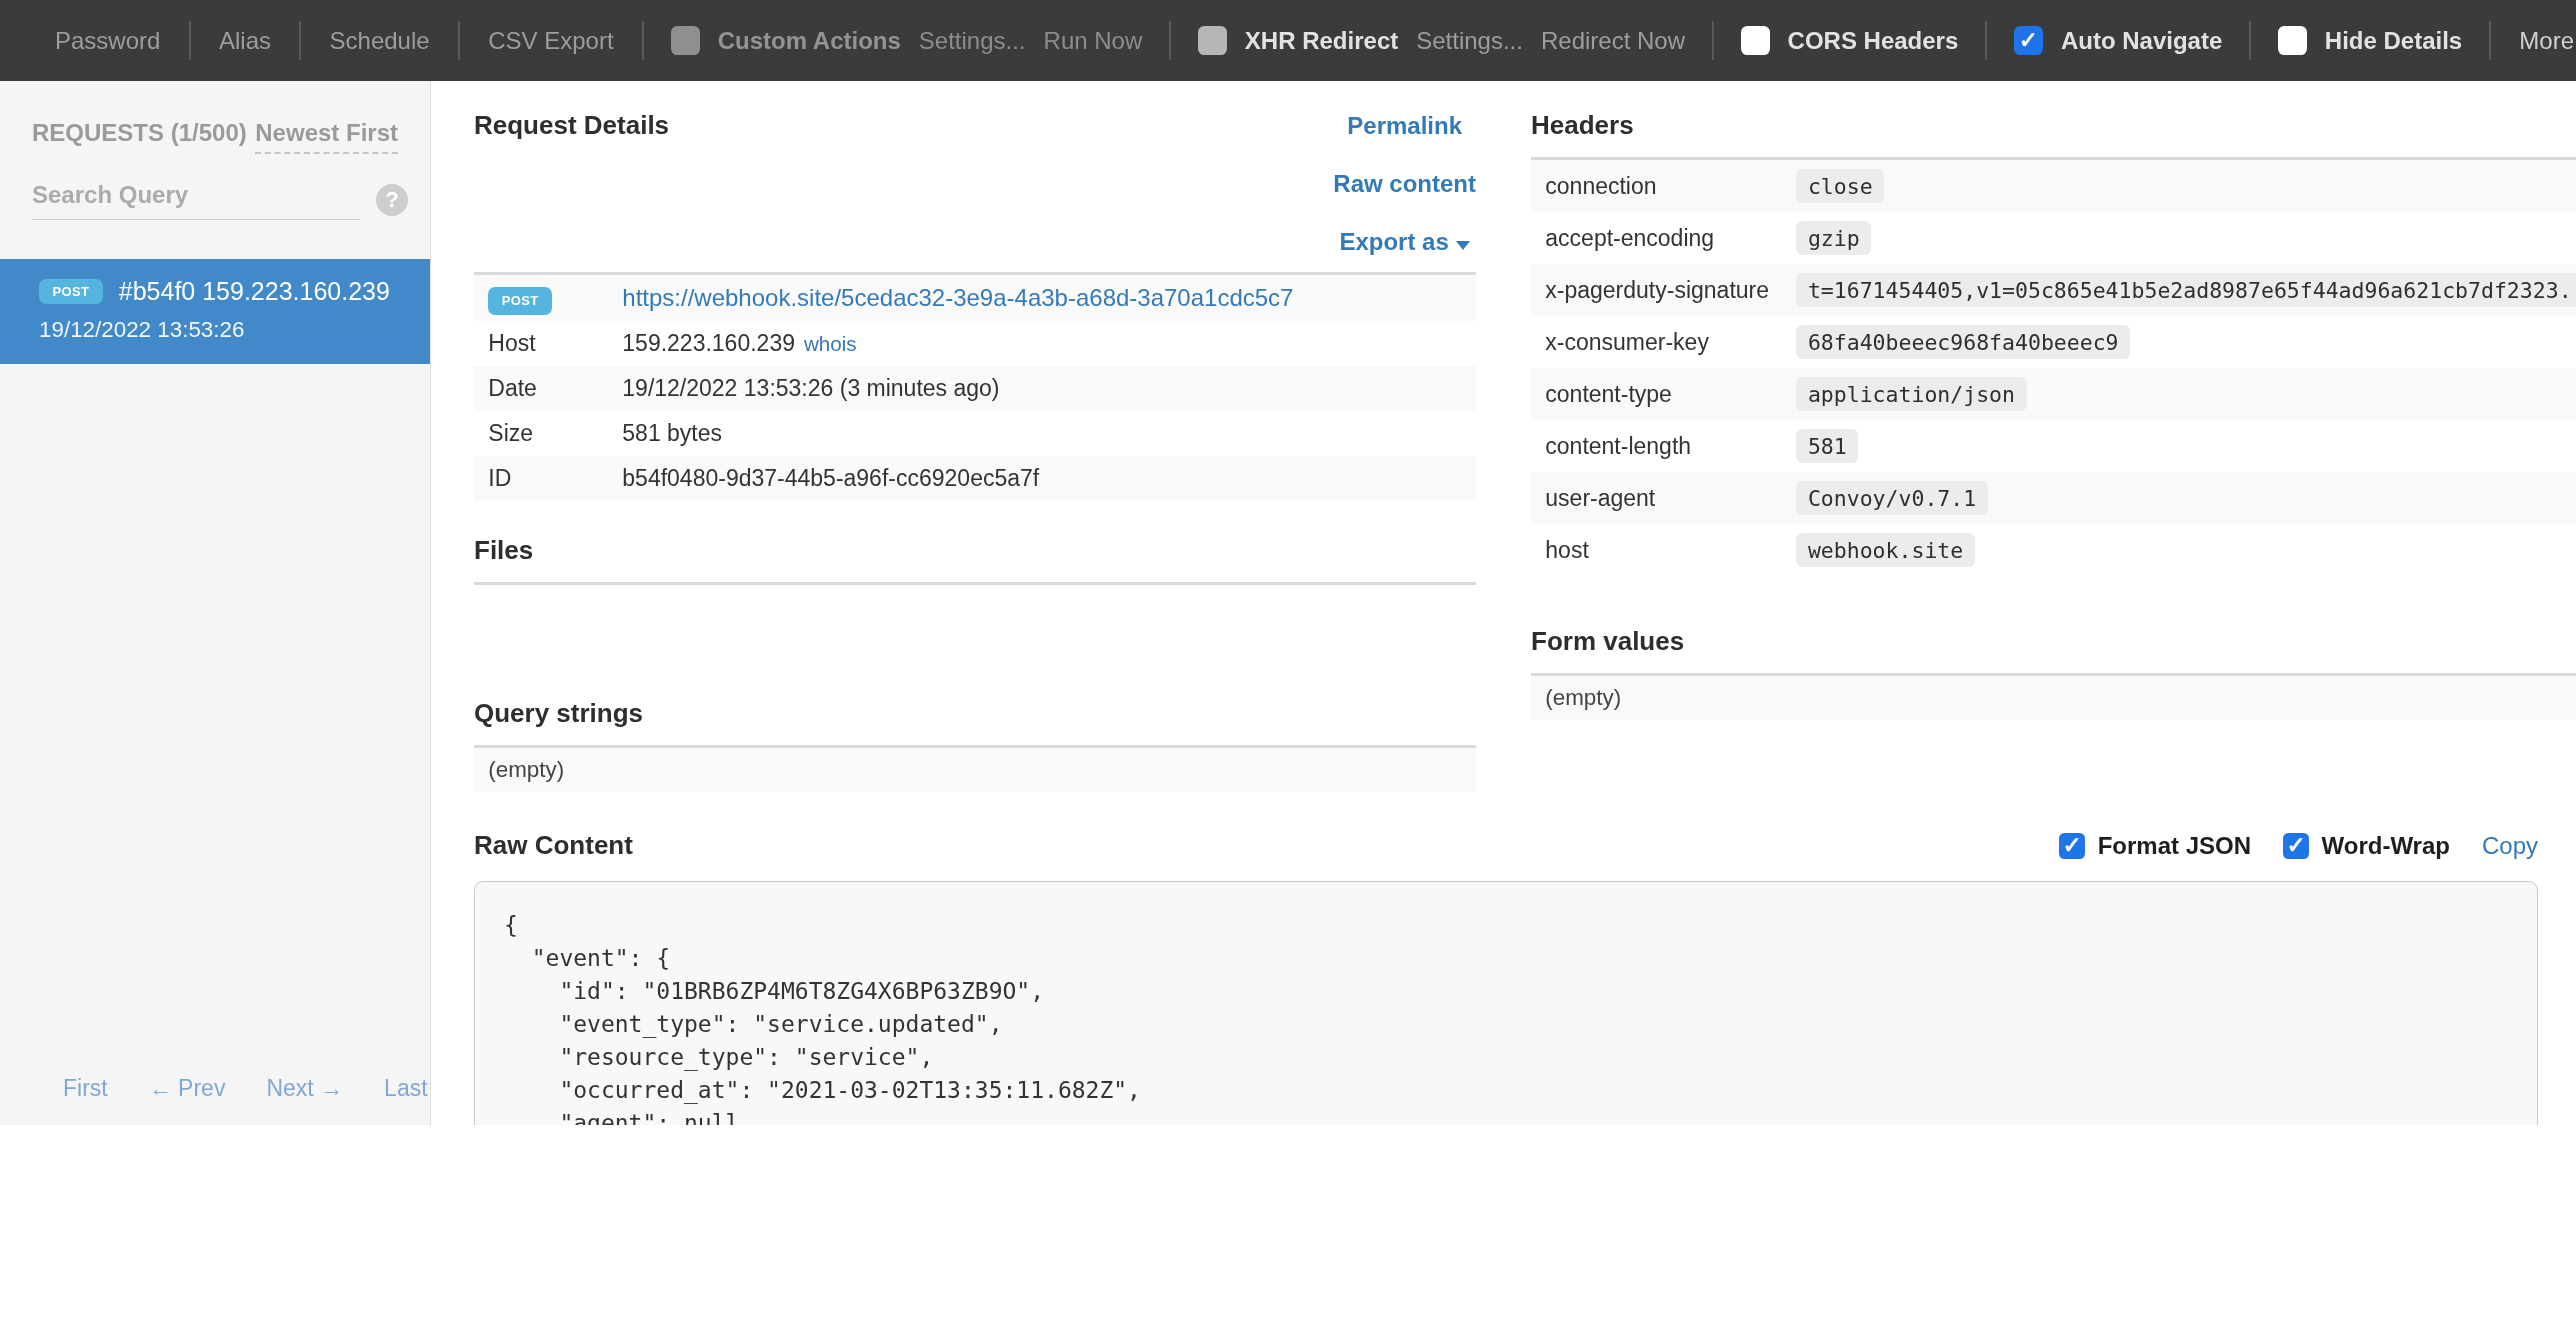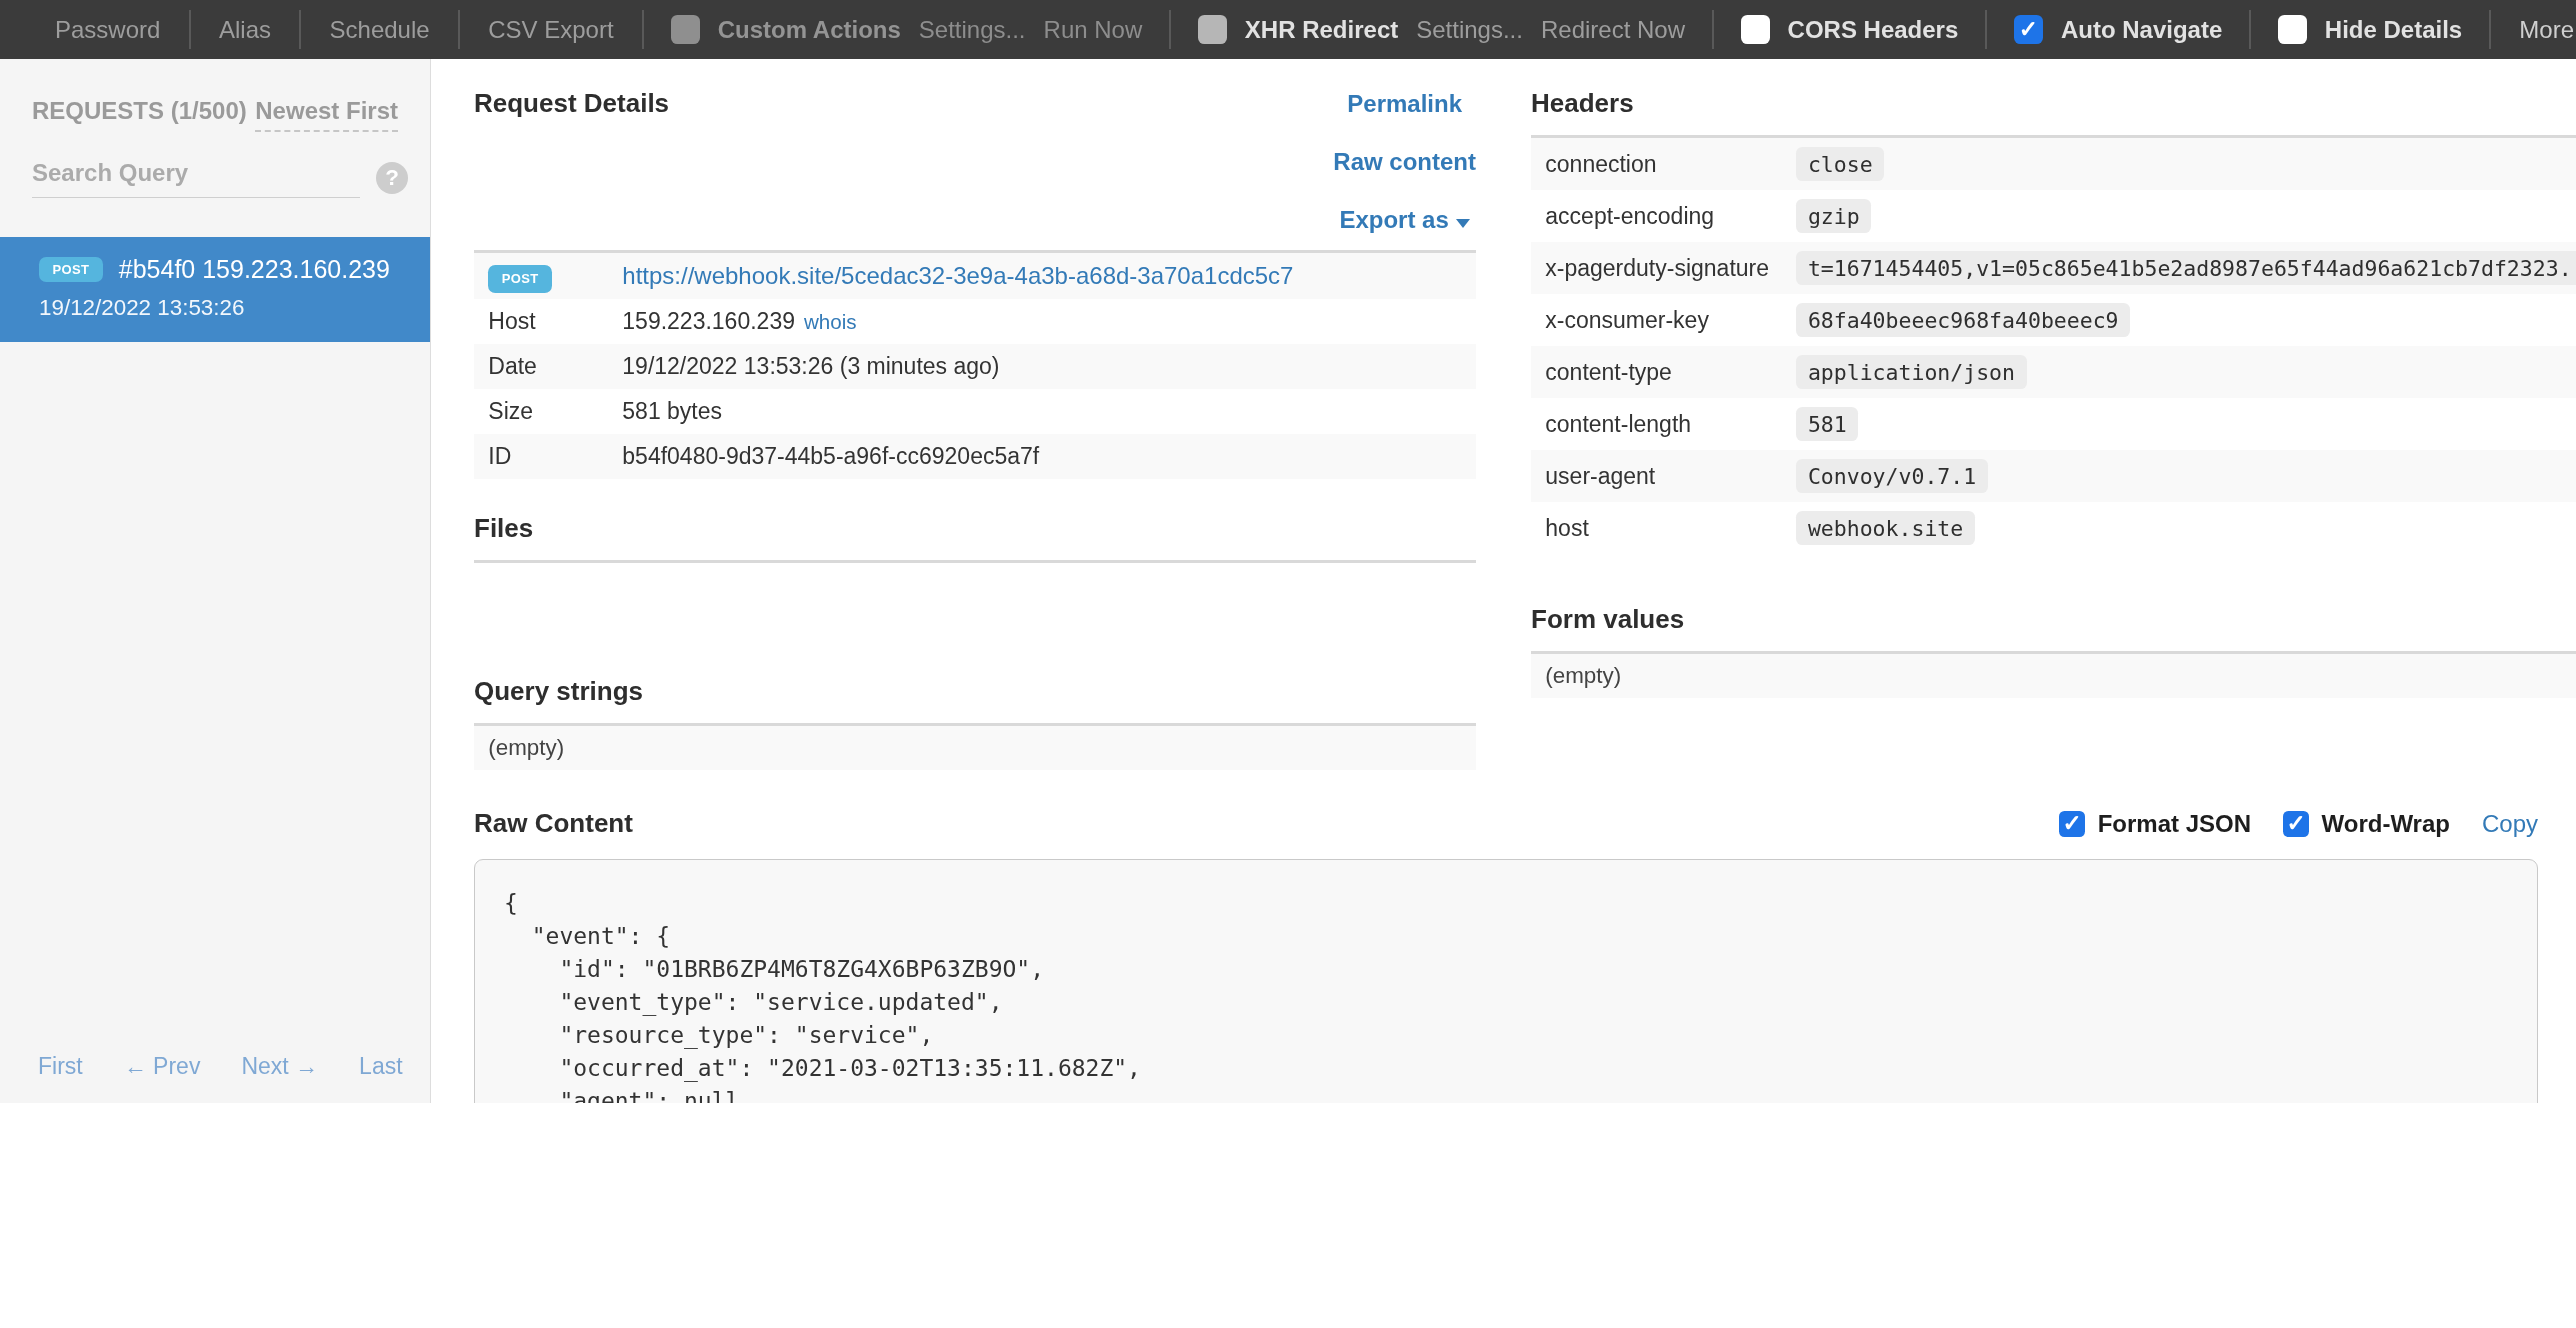"Password" .navbar { height: 59px -> 81px }
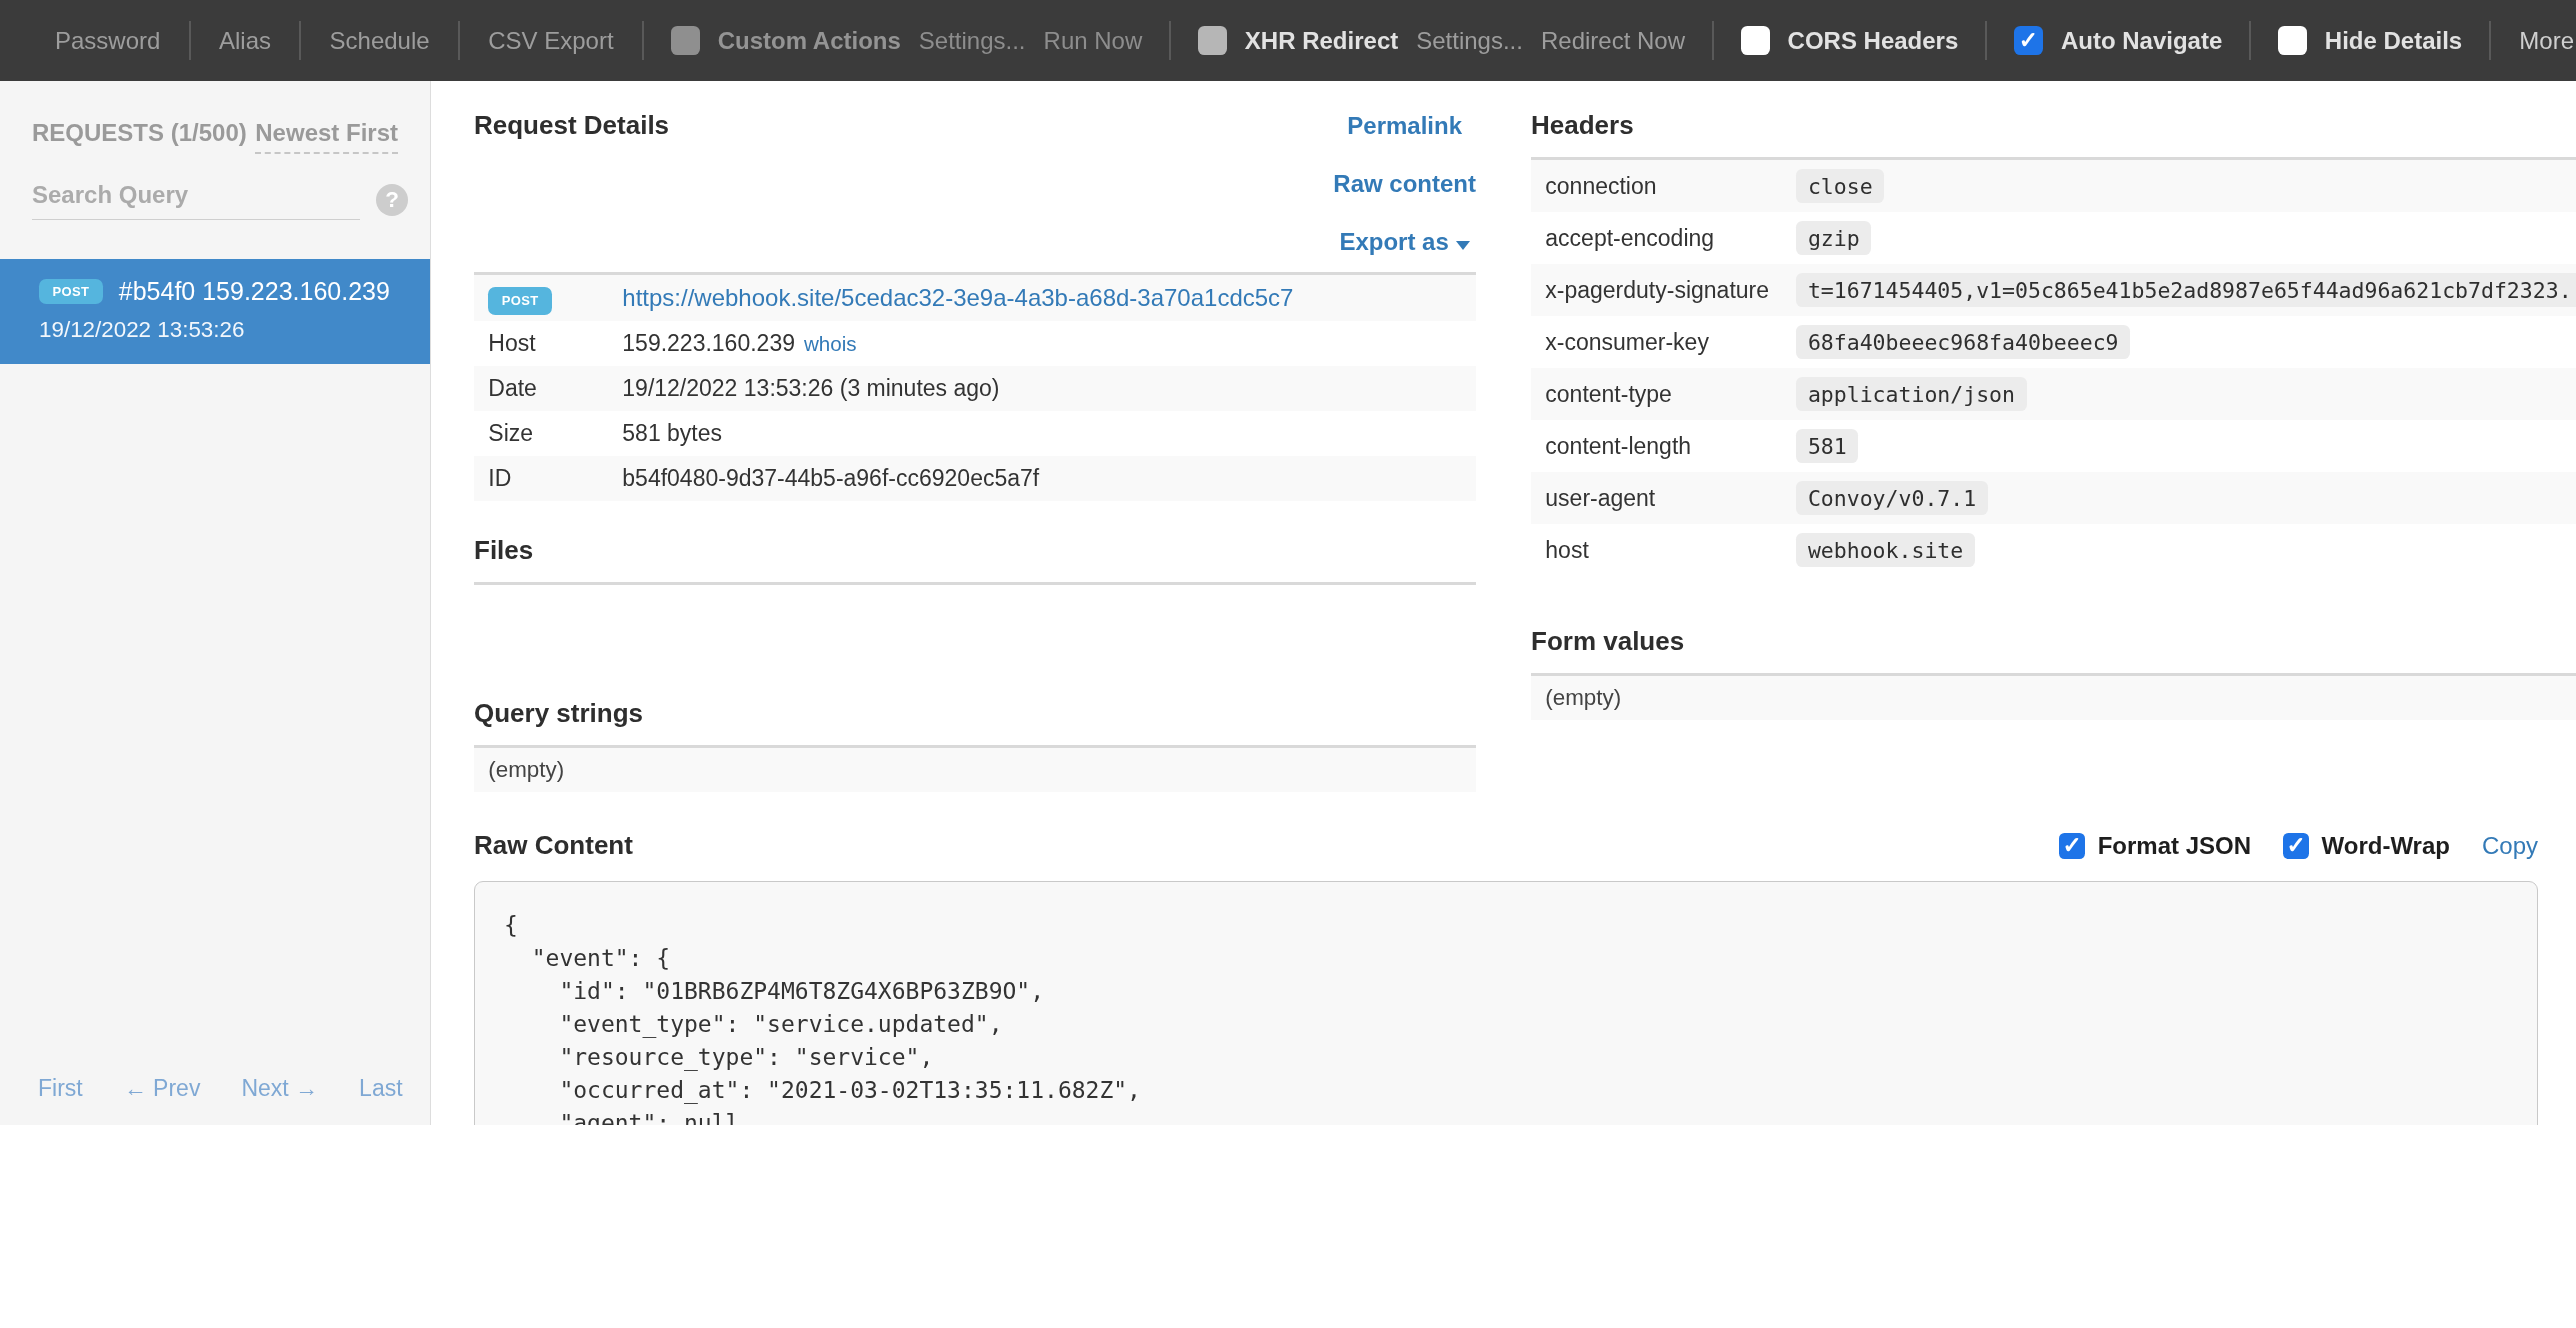"First" .pagination { left: 38px -> 63px }
